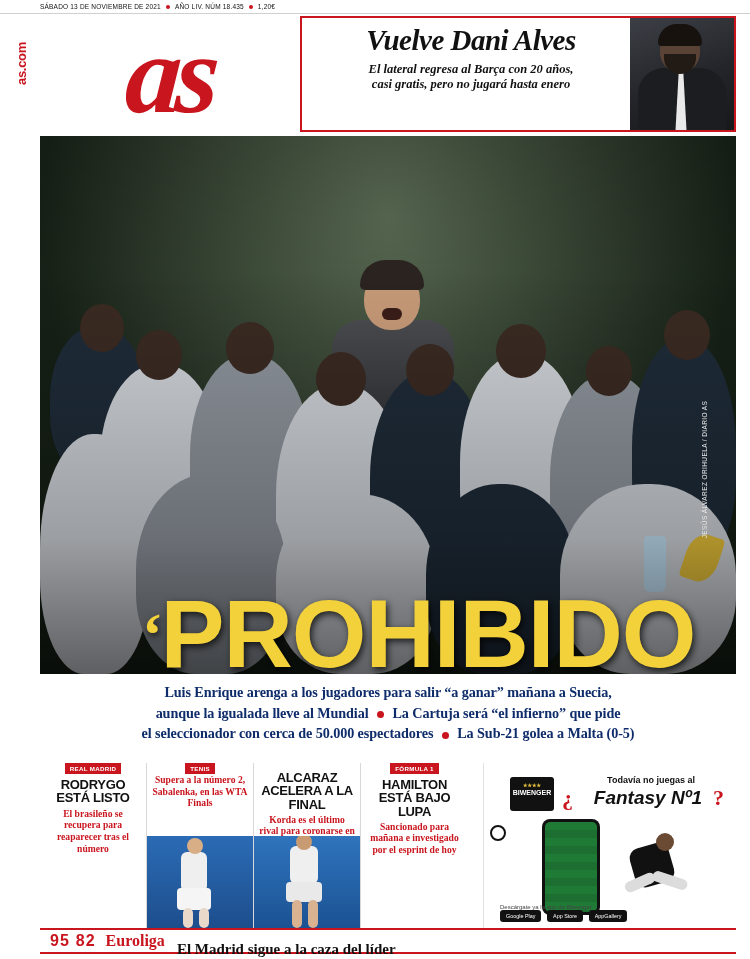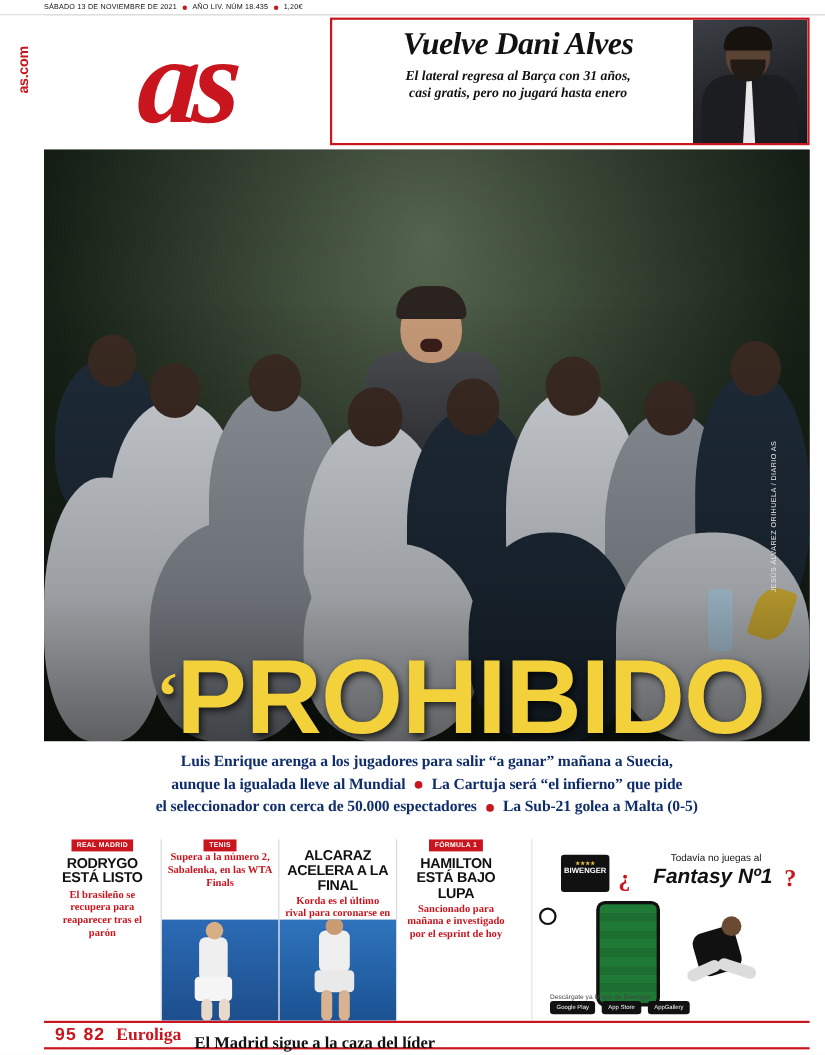"El lateral regresa al Barça" div.promo-sub { text: 31 -> 20 }
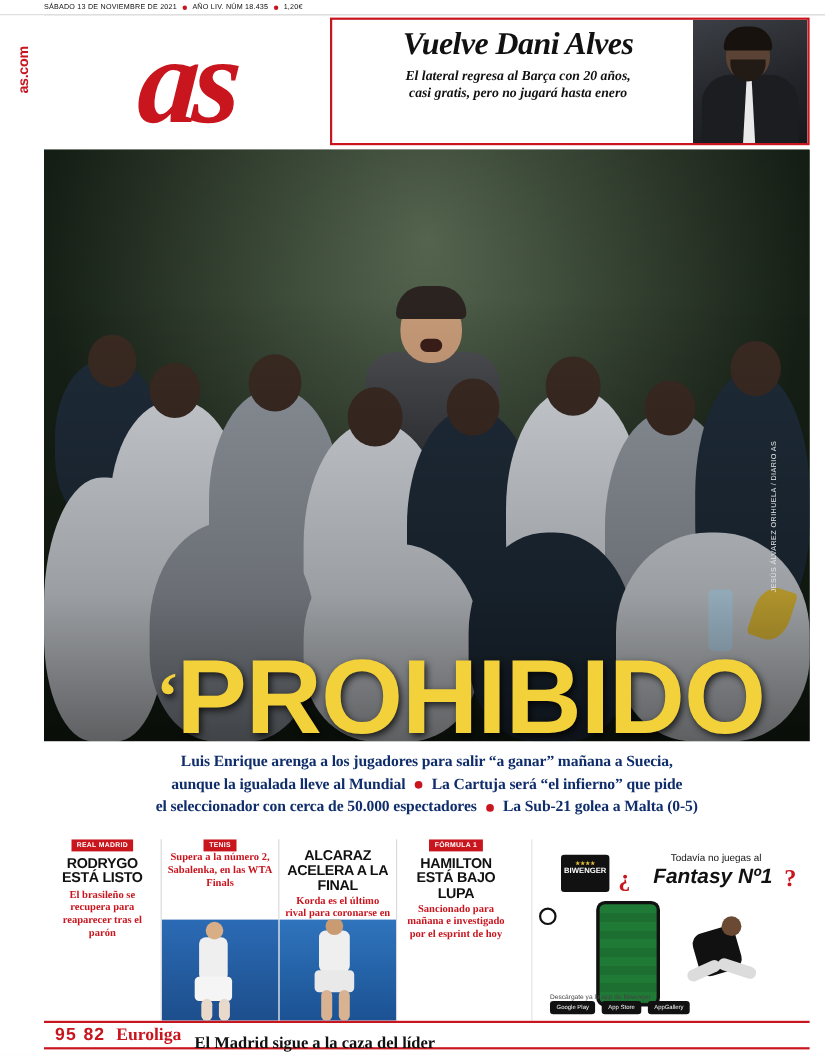"Todavía no juegas al" .ad-t1 { font-weight: normal -> bold }
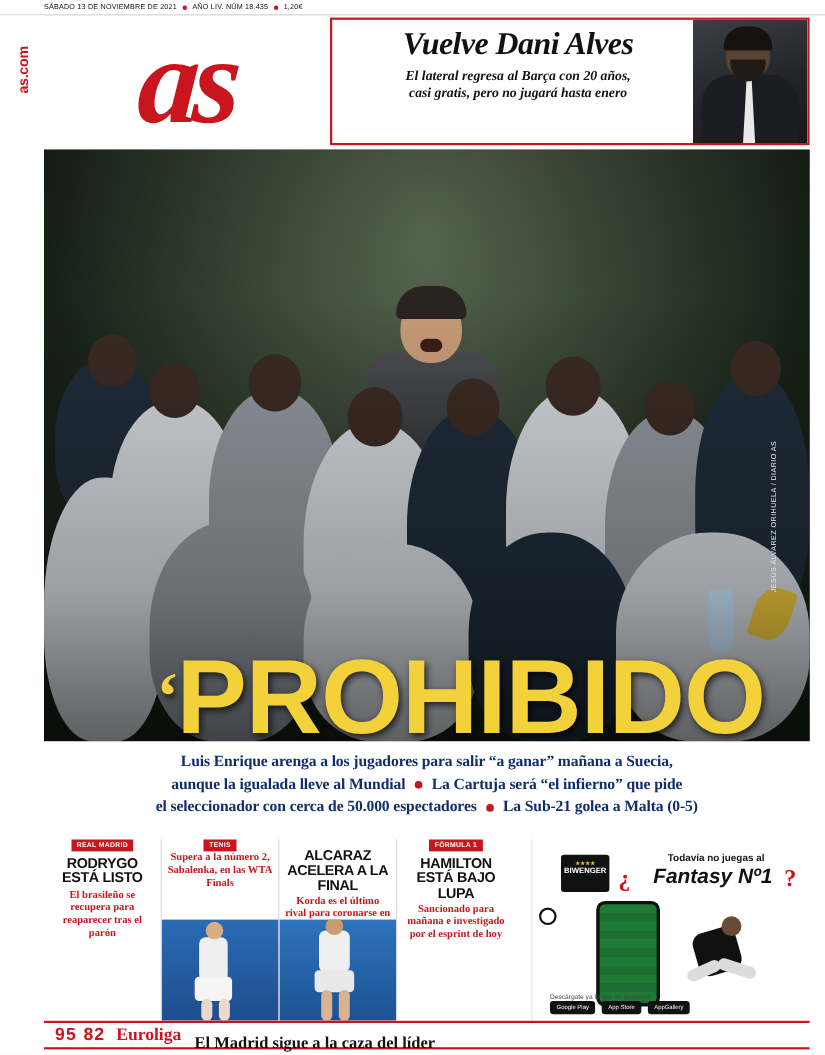"El brasileño se recupera para" p { text: parón -> número }
